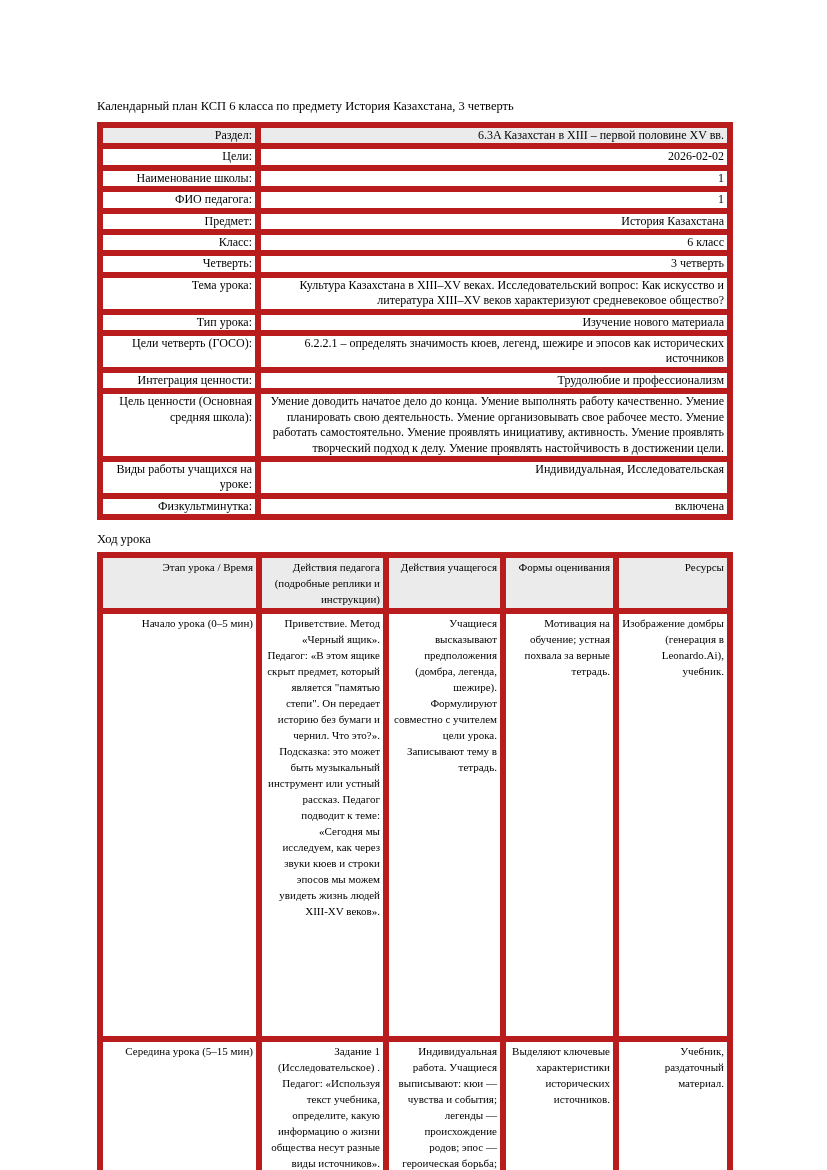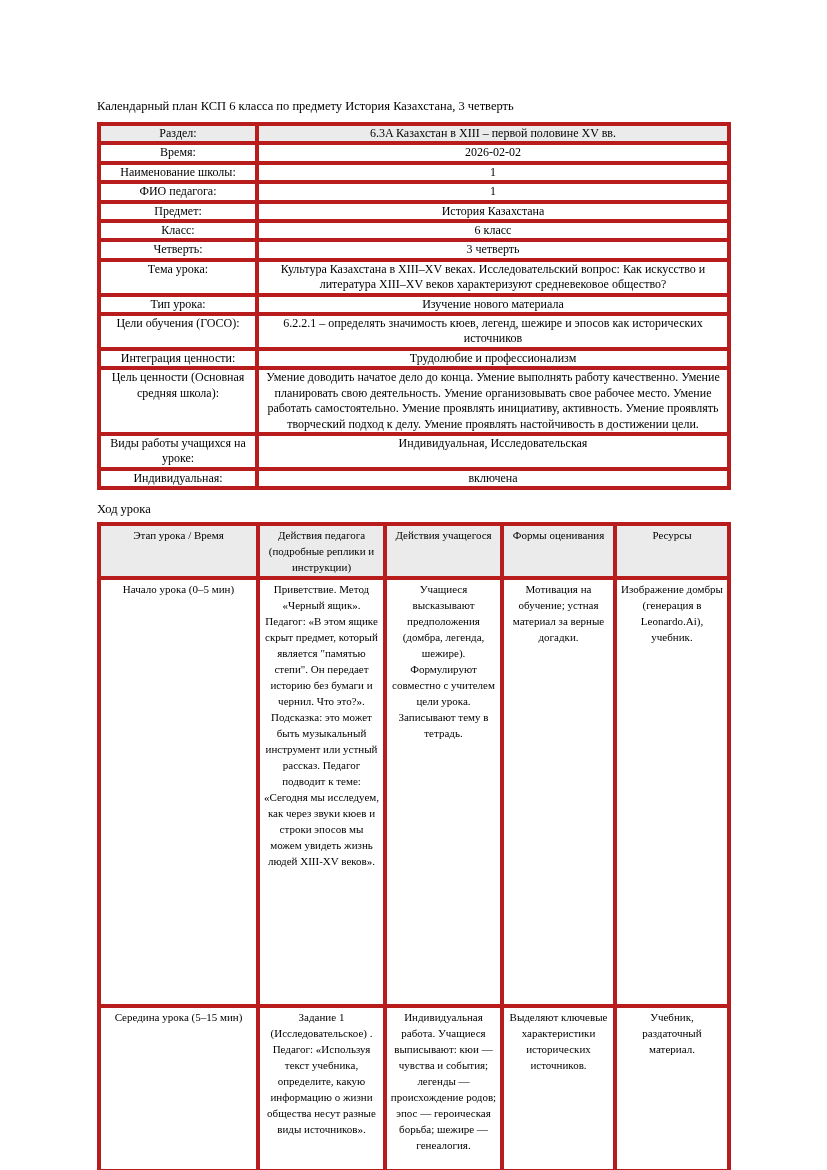"Раздел:" td, th { border: 4px solid #b91c1c -> 6px solid #b91c1c; text-align: center -> right }
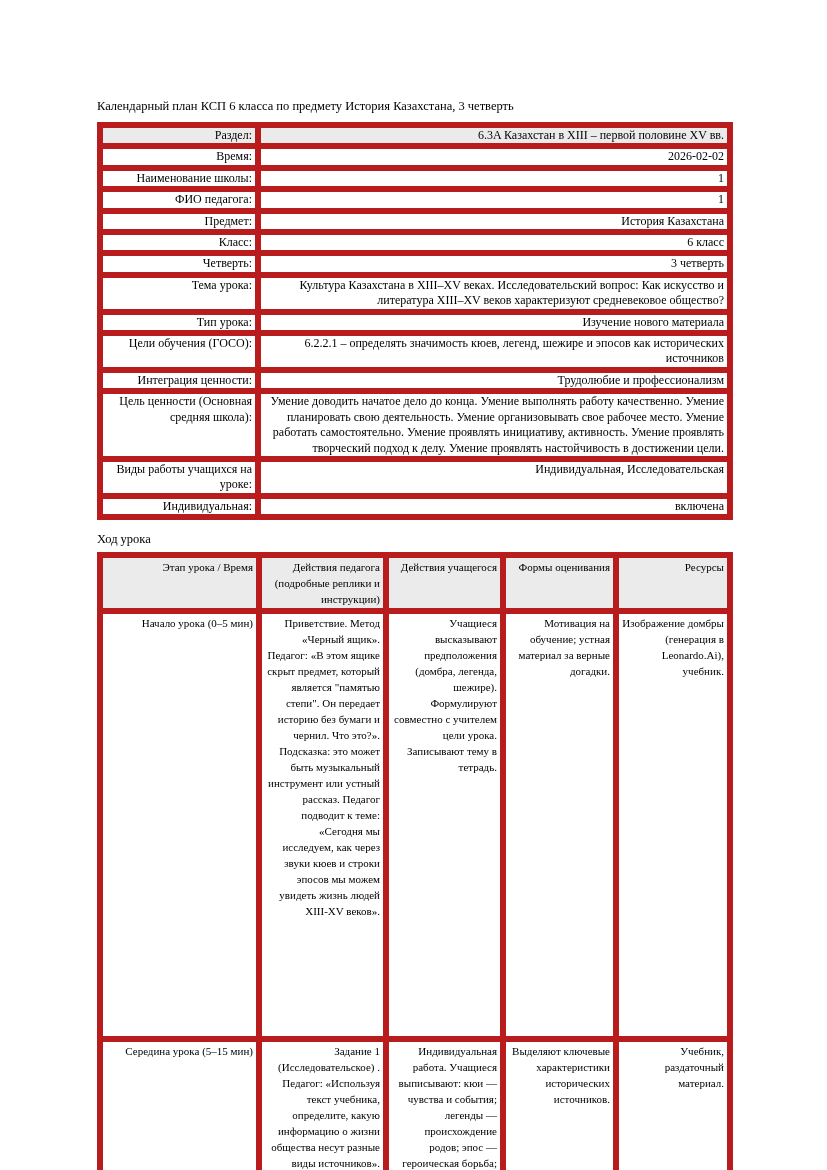"Время:" td { text: Время -> Цели }
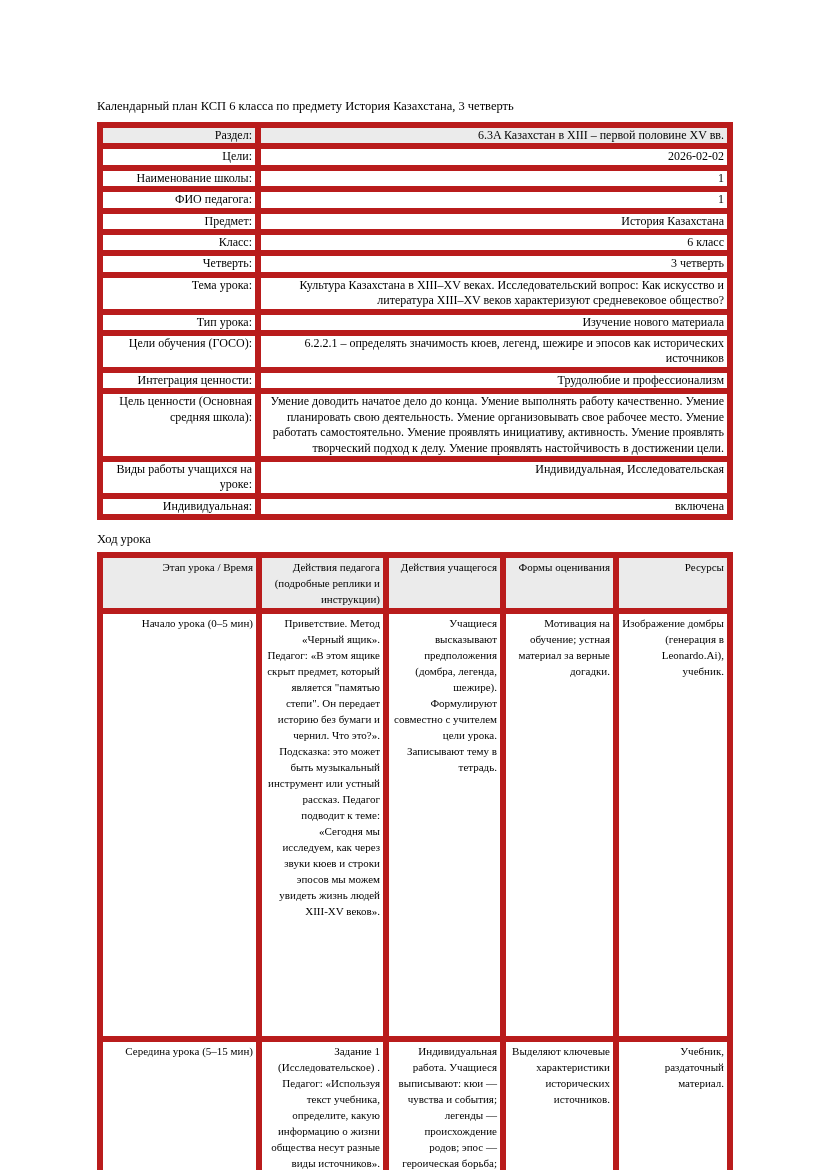"Цели обучения (ГОСО):" td { text: обучения -> четверть }
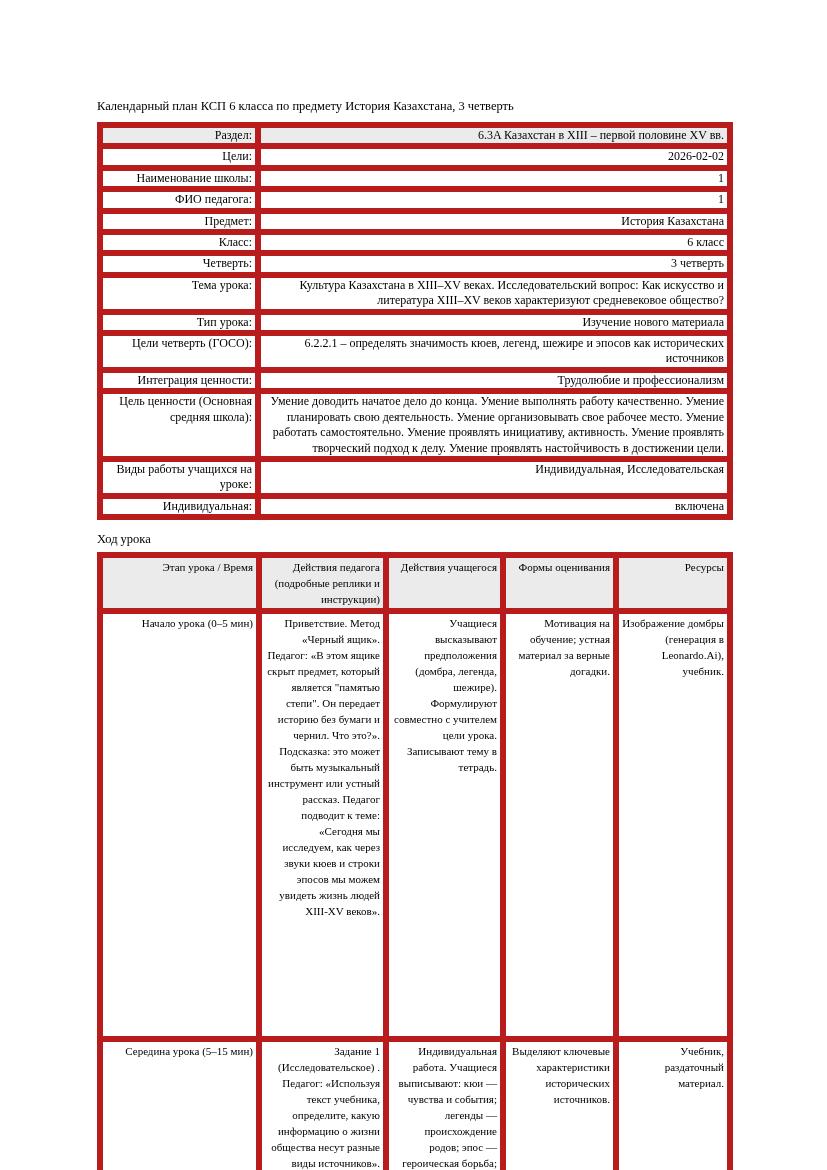"Индивидуальная:" td { text: Индивидуальная -> Физкультминутка }
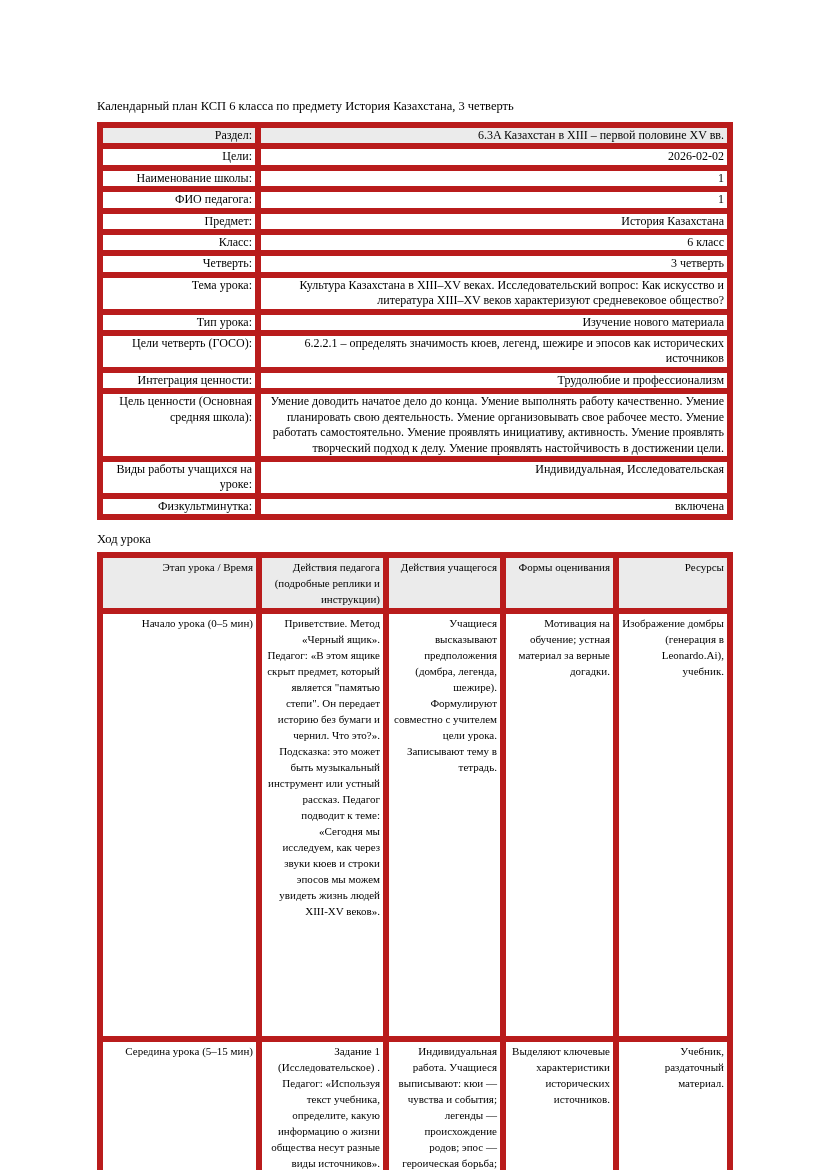"Мотивация на обучение; устная материал" td { text: материал за верные догадки -> похвала за верные тетрадь }
